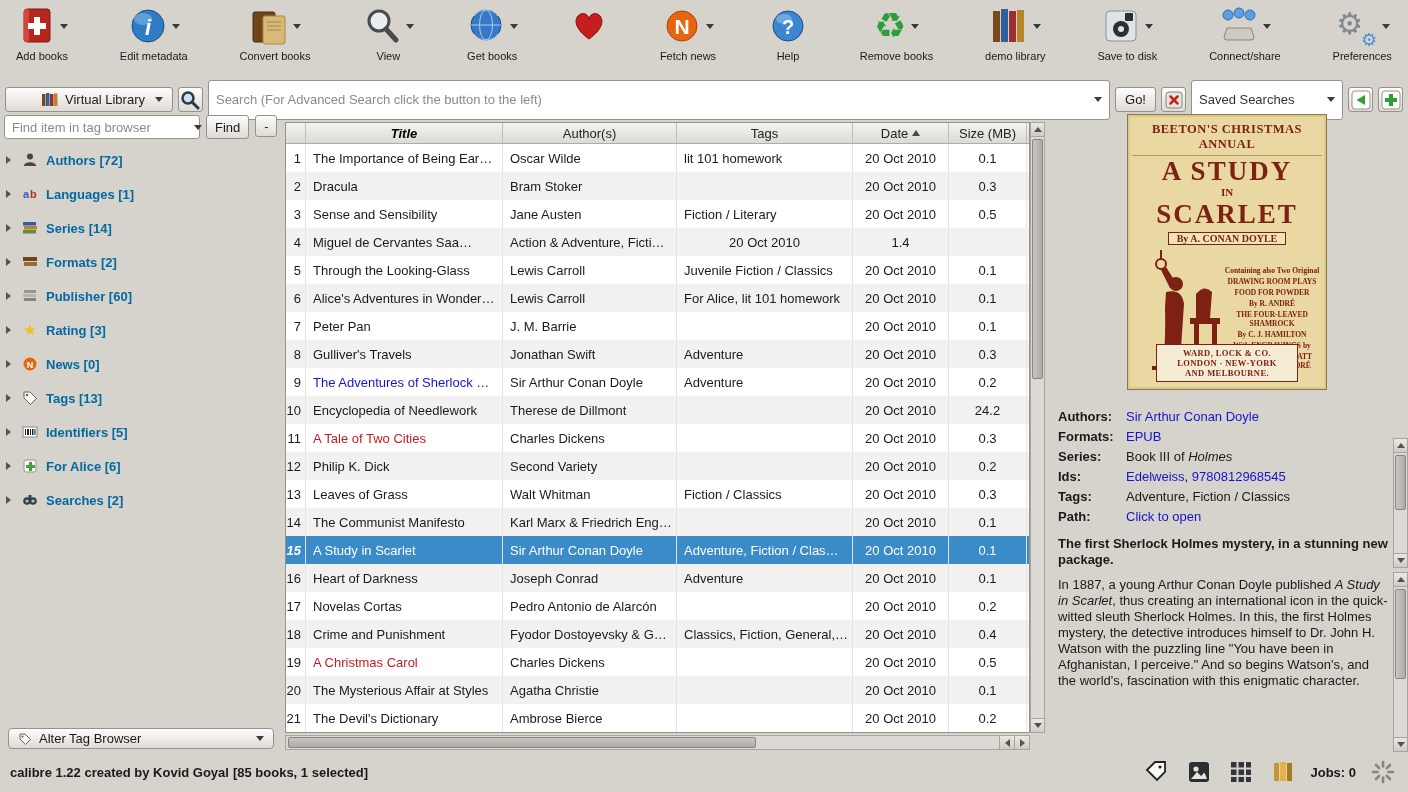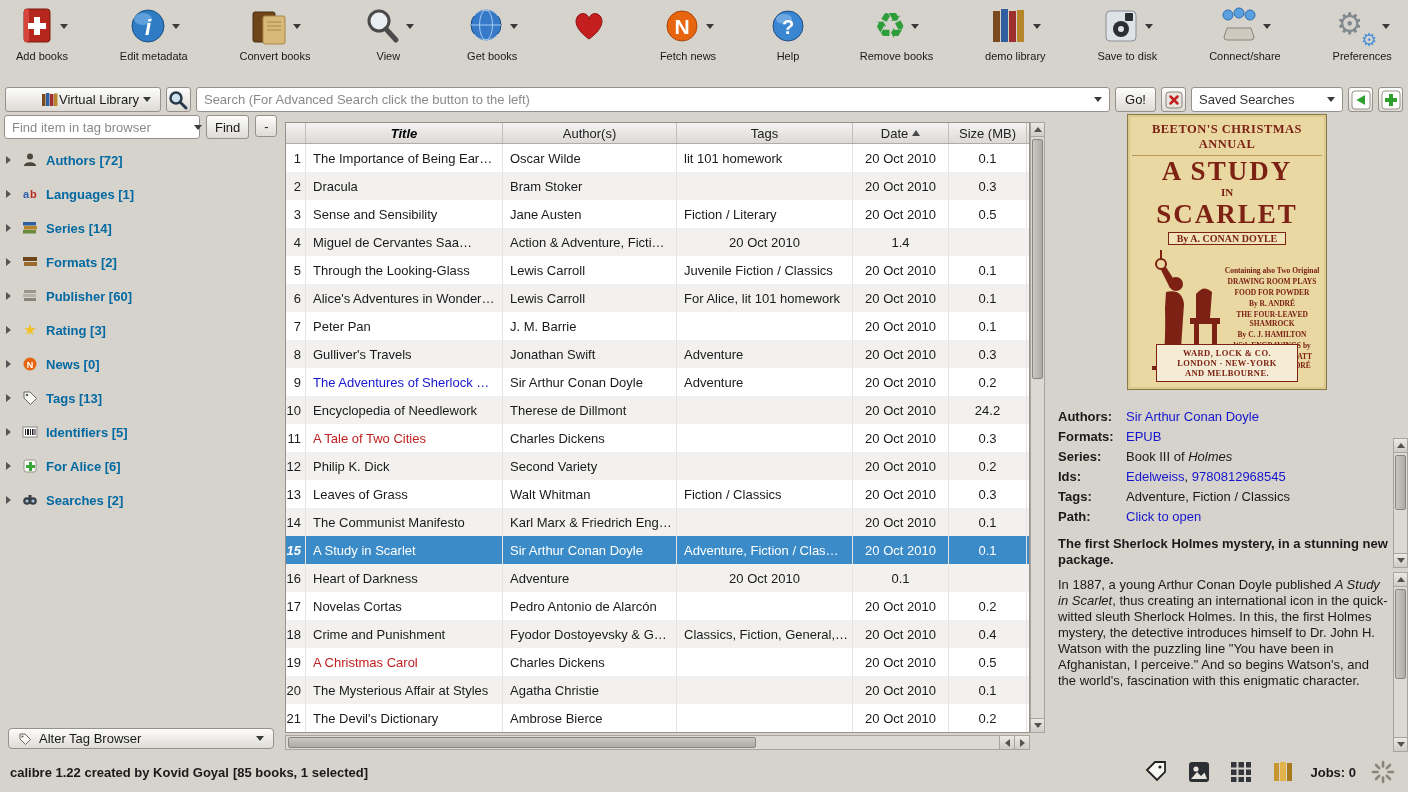"Virtual Library" .vl { gap: none -> 6px }
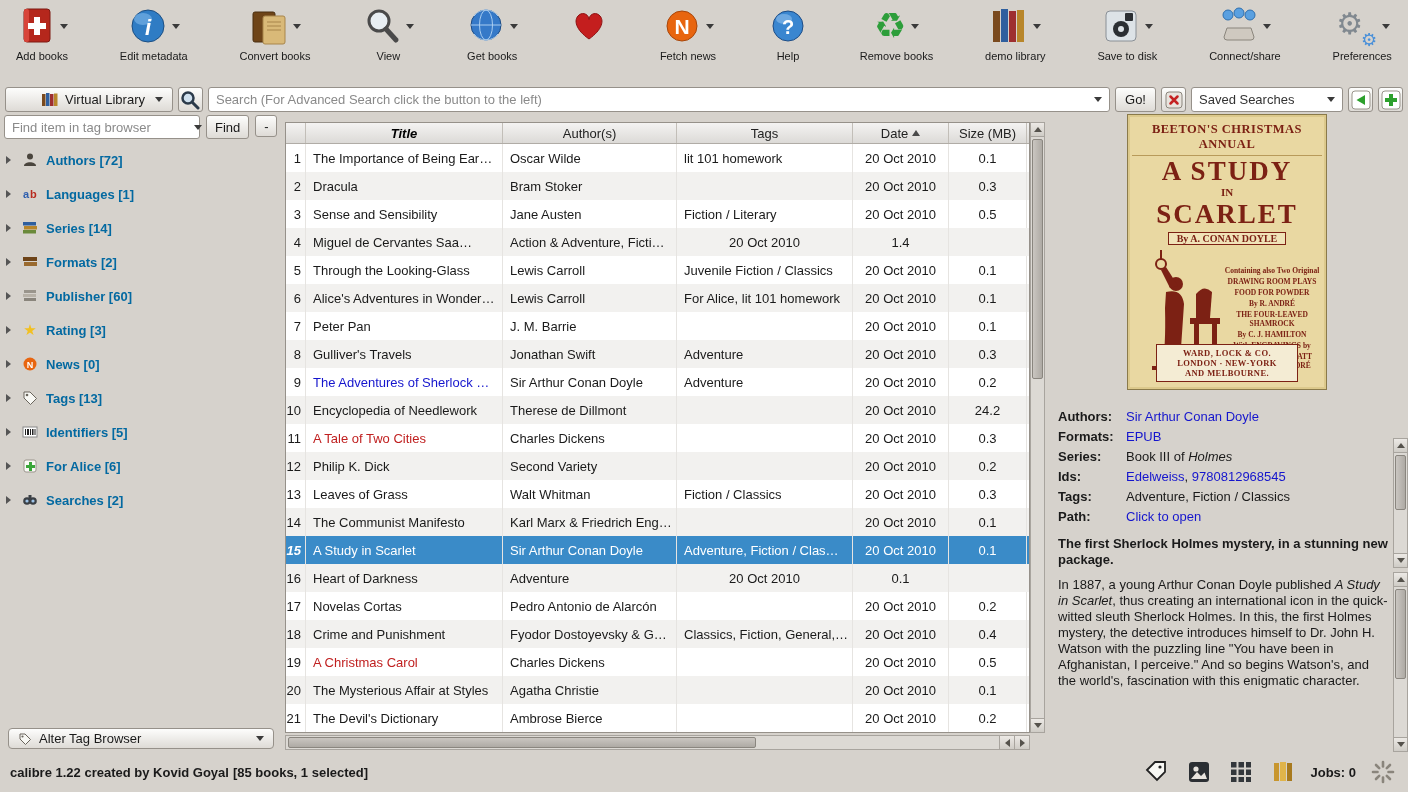"Search (For Advanced Search click" .combo { height: 25px -> 40px }
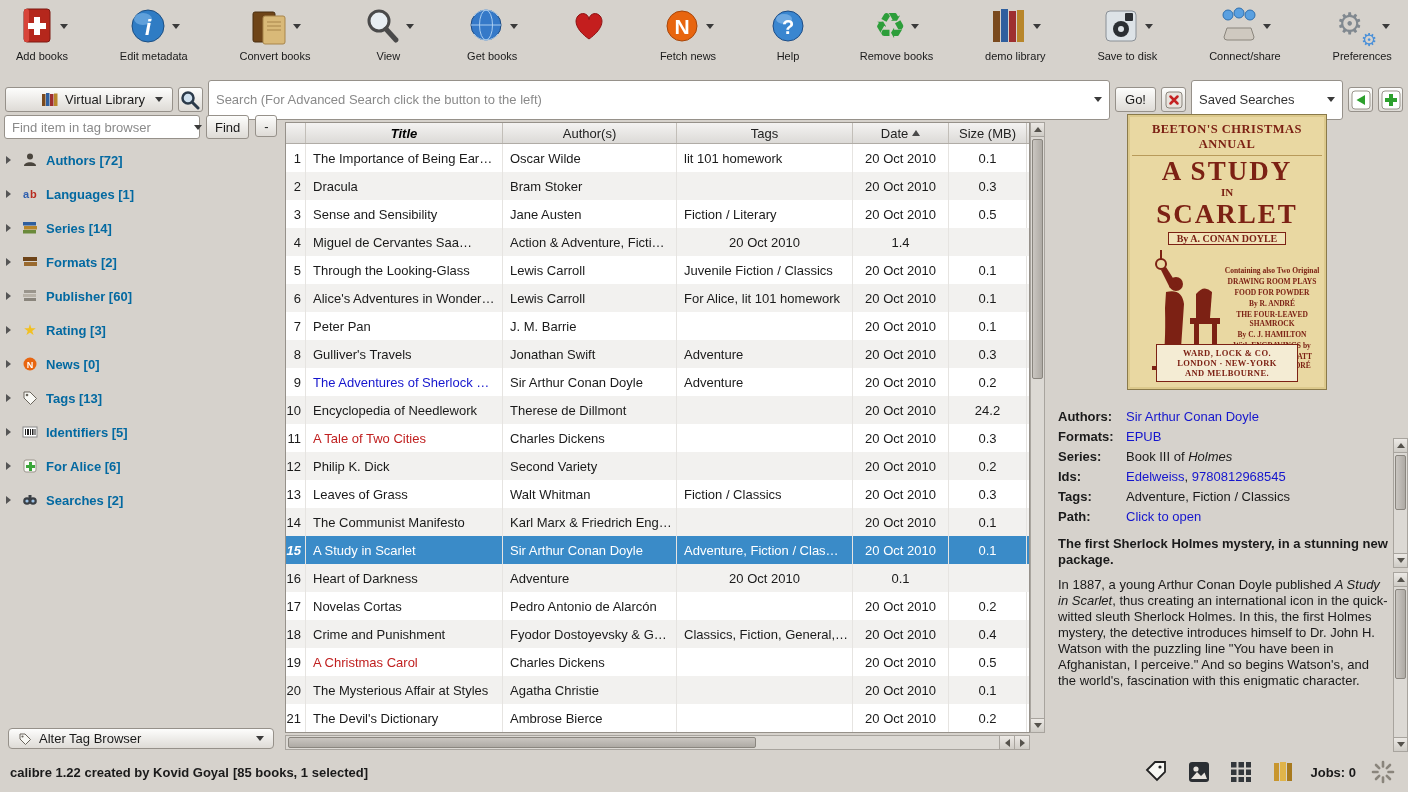"Joseph Conrad" div.td { html: none -> <div>Joseph Conrad</div> }
